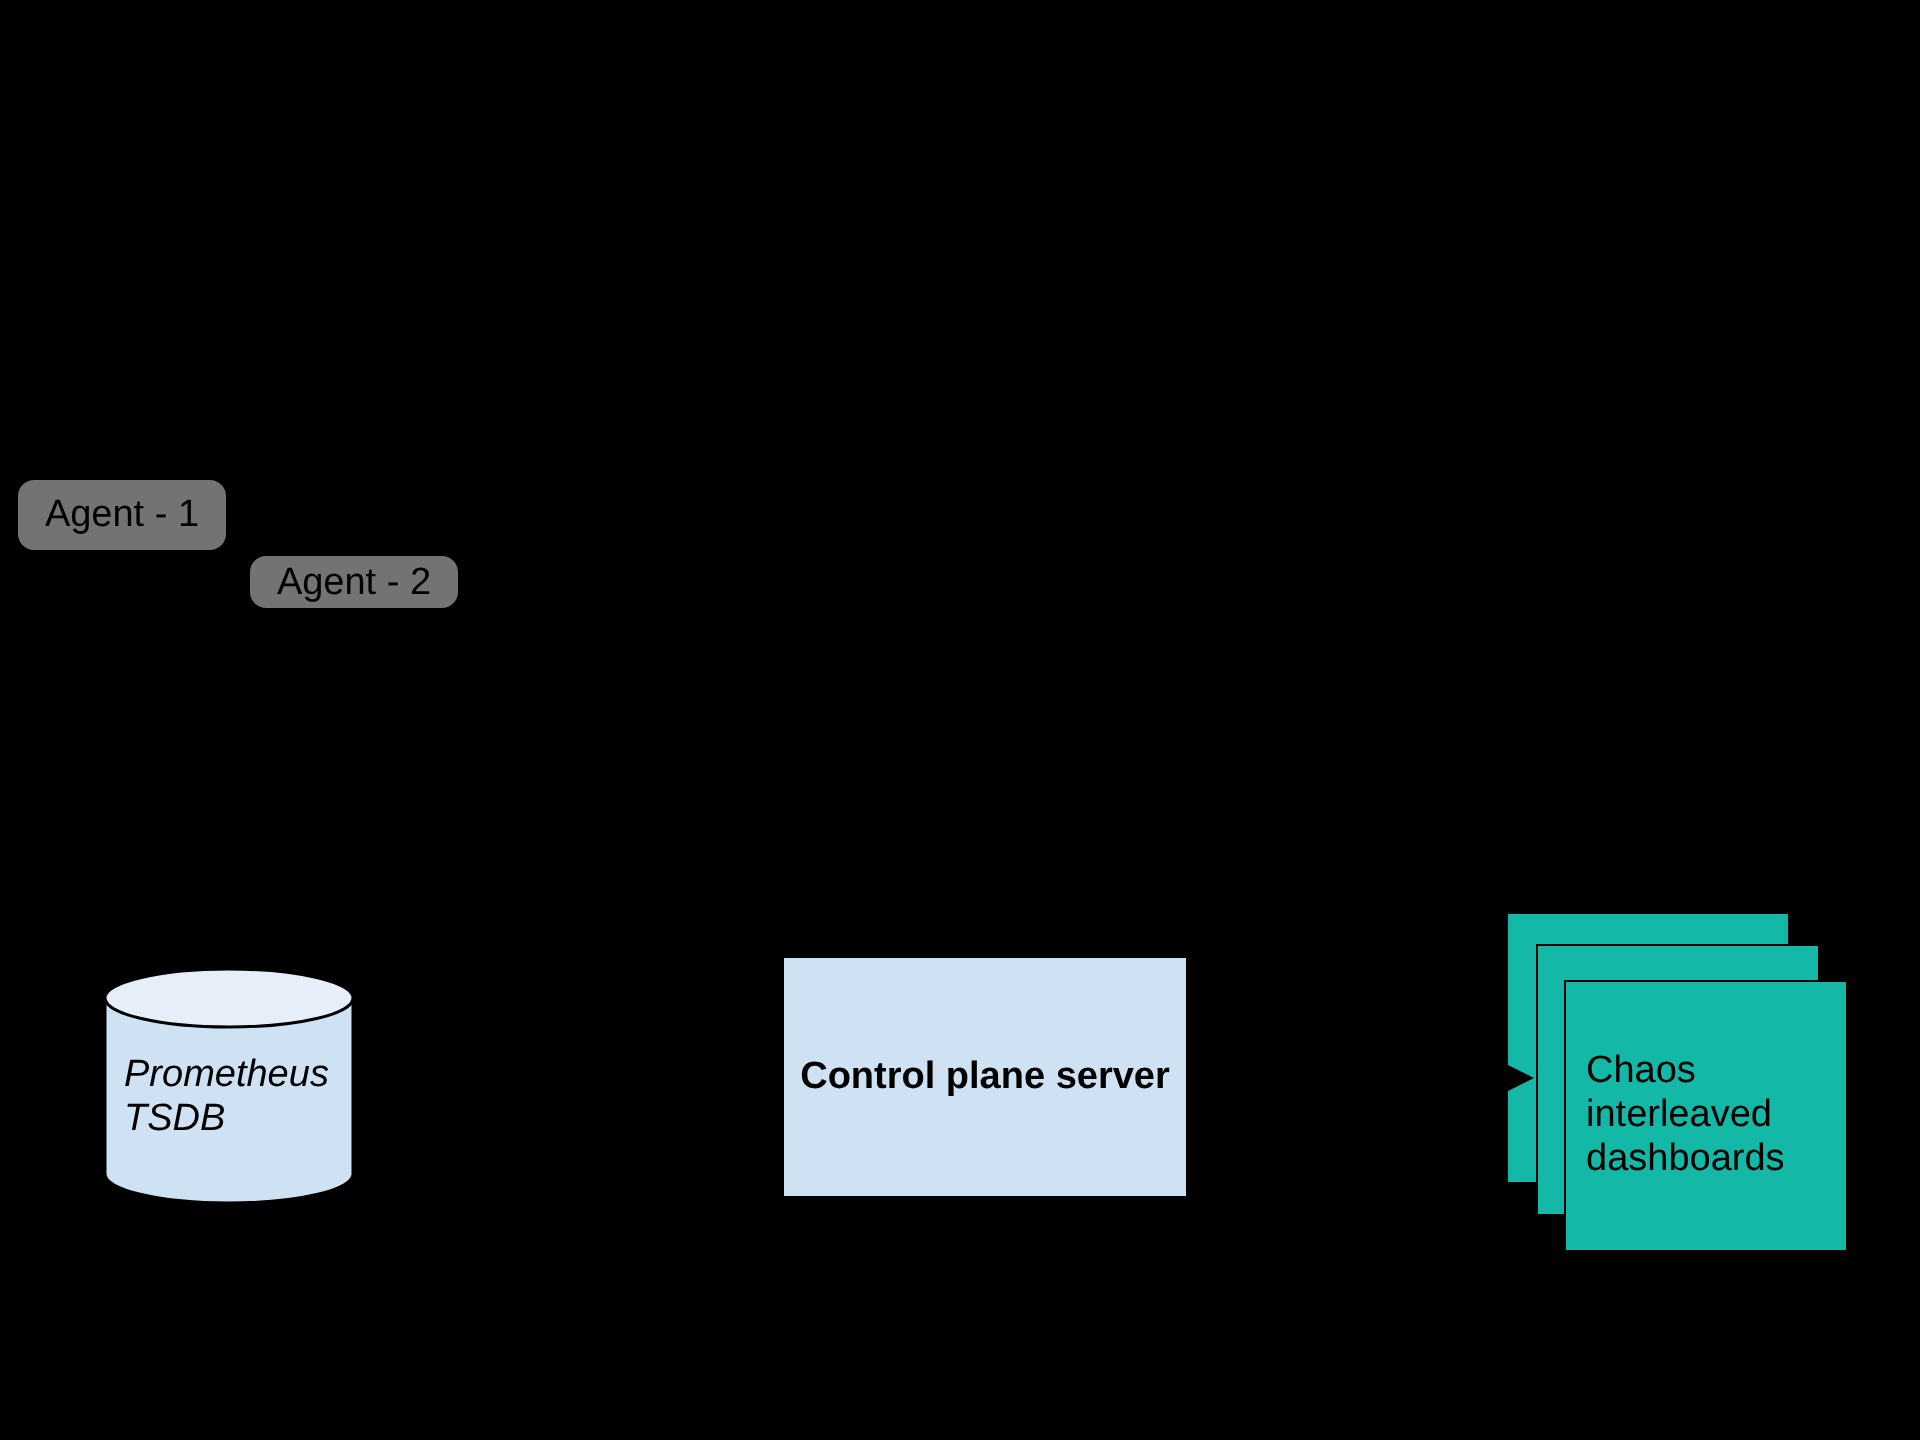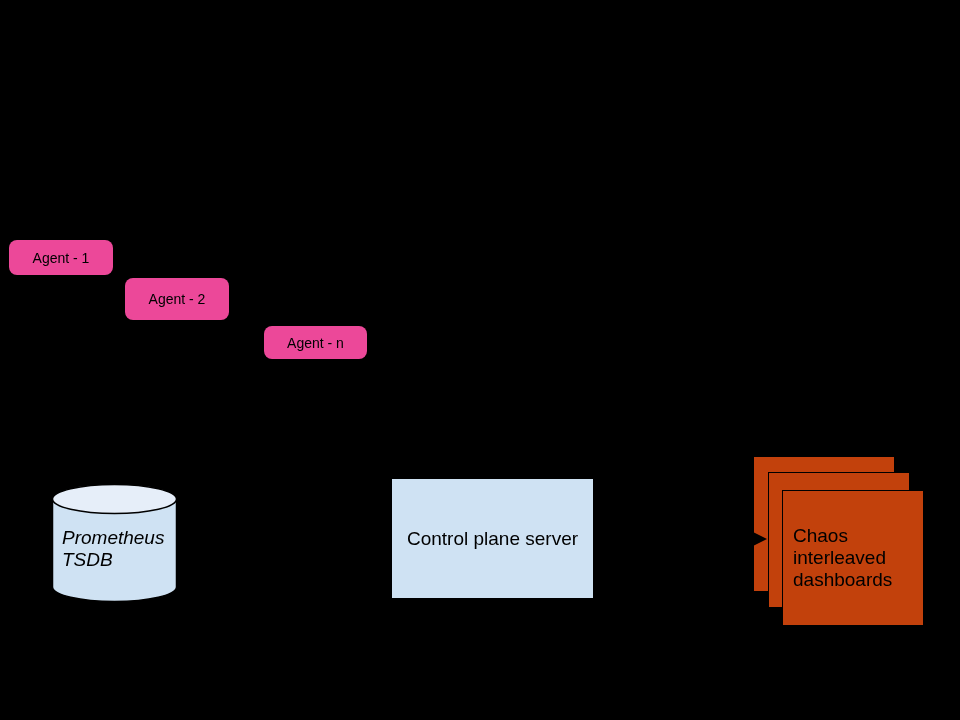"Agent - 1" .agent { background: #ec4899 -> #737373; font-size: 14px -> 19px }
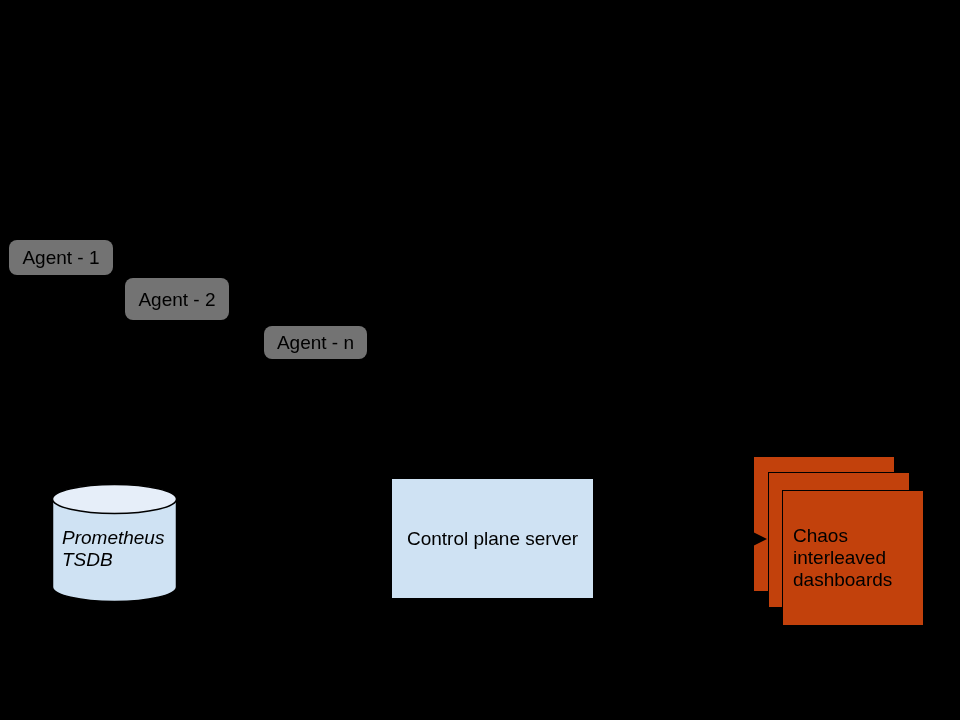"Agent - 2" .agent-2 { height: 42px -> 26px }
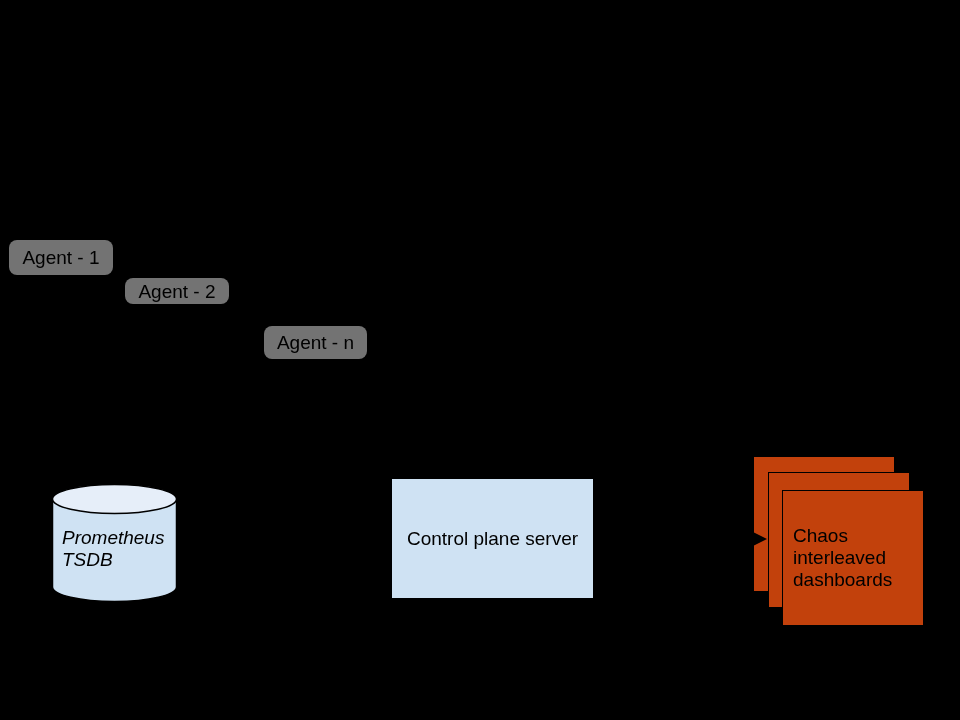"Agent - n" div.agent { html: <div> <span>Agent - n</span> </div> -> none }
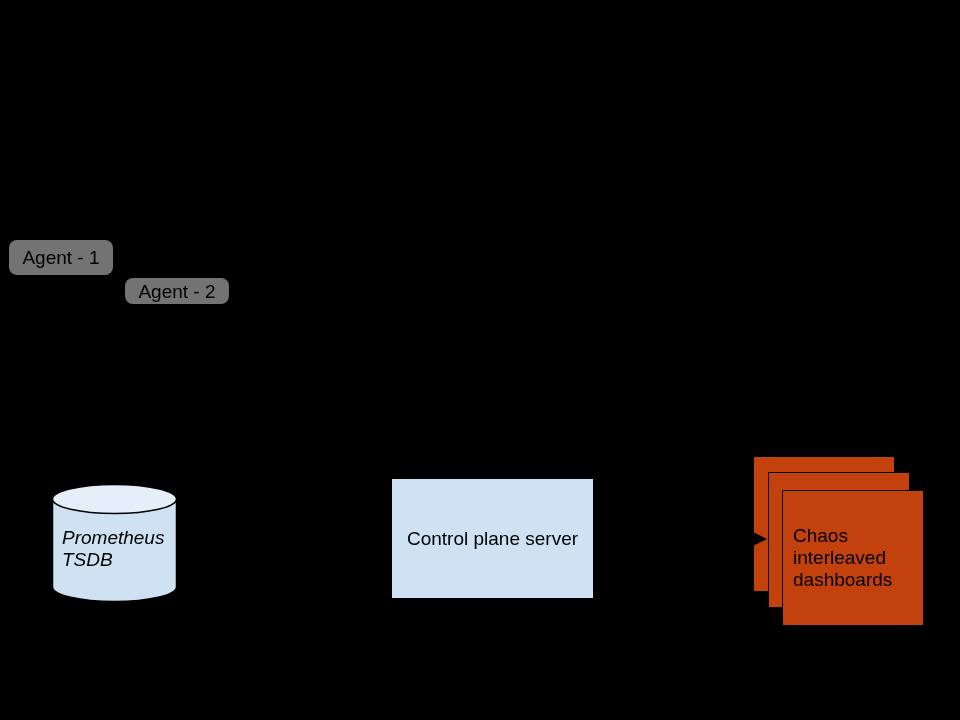"Control plane server" .control-box { font-weight: none -> bold }
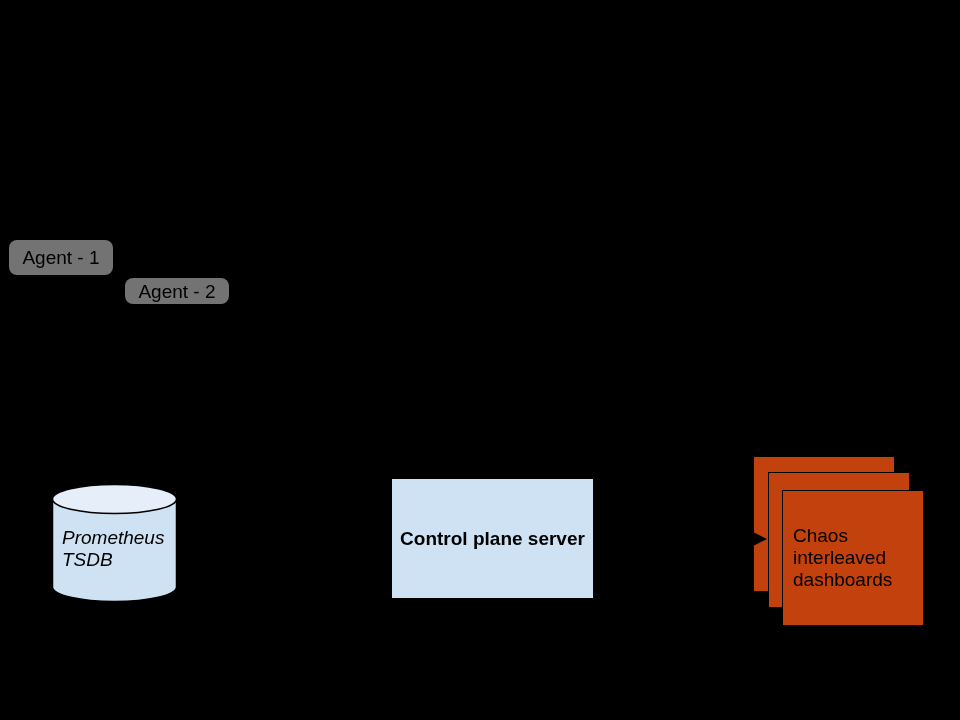"Chaos interleaved dashboards" .dash-card { background: #c2410c -> #14b8a6 }
